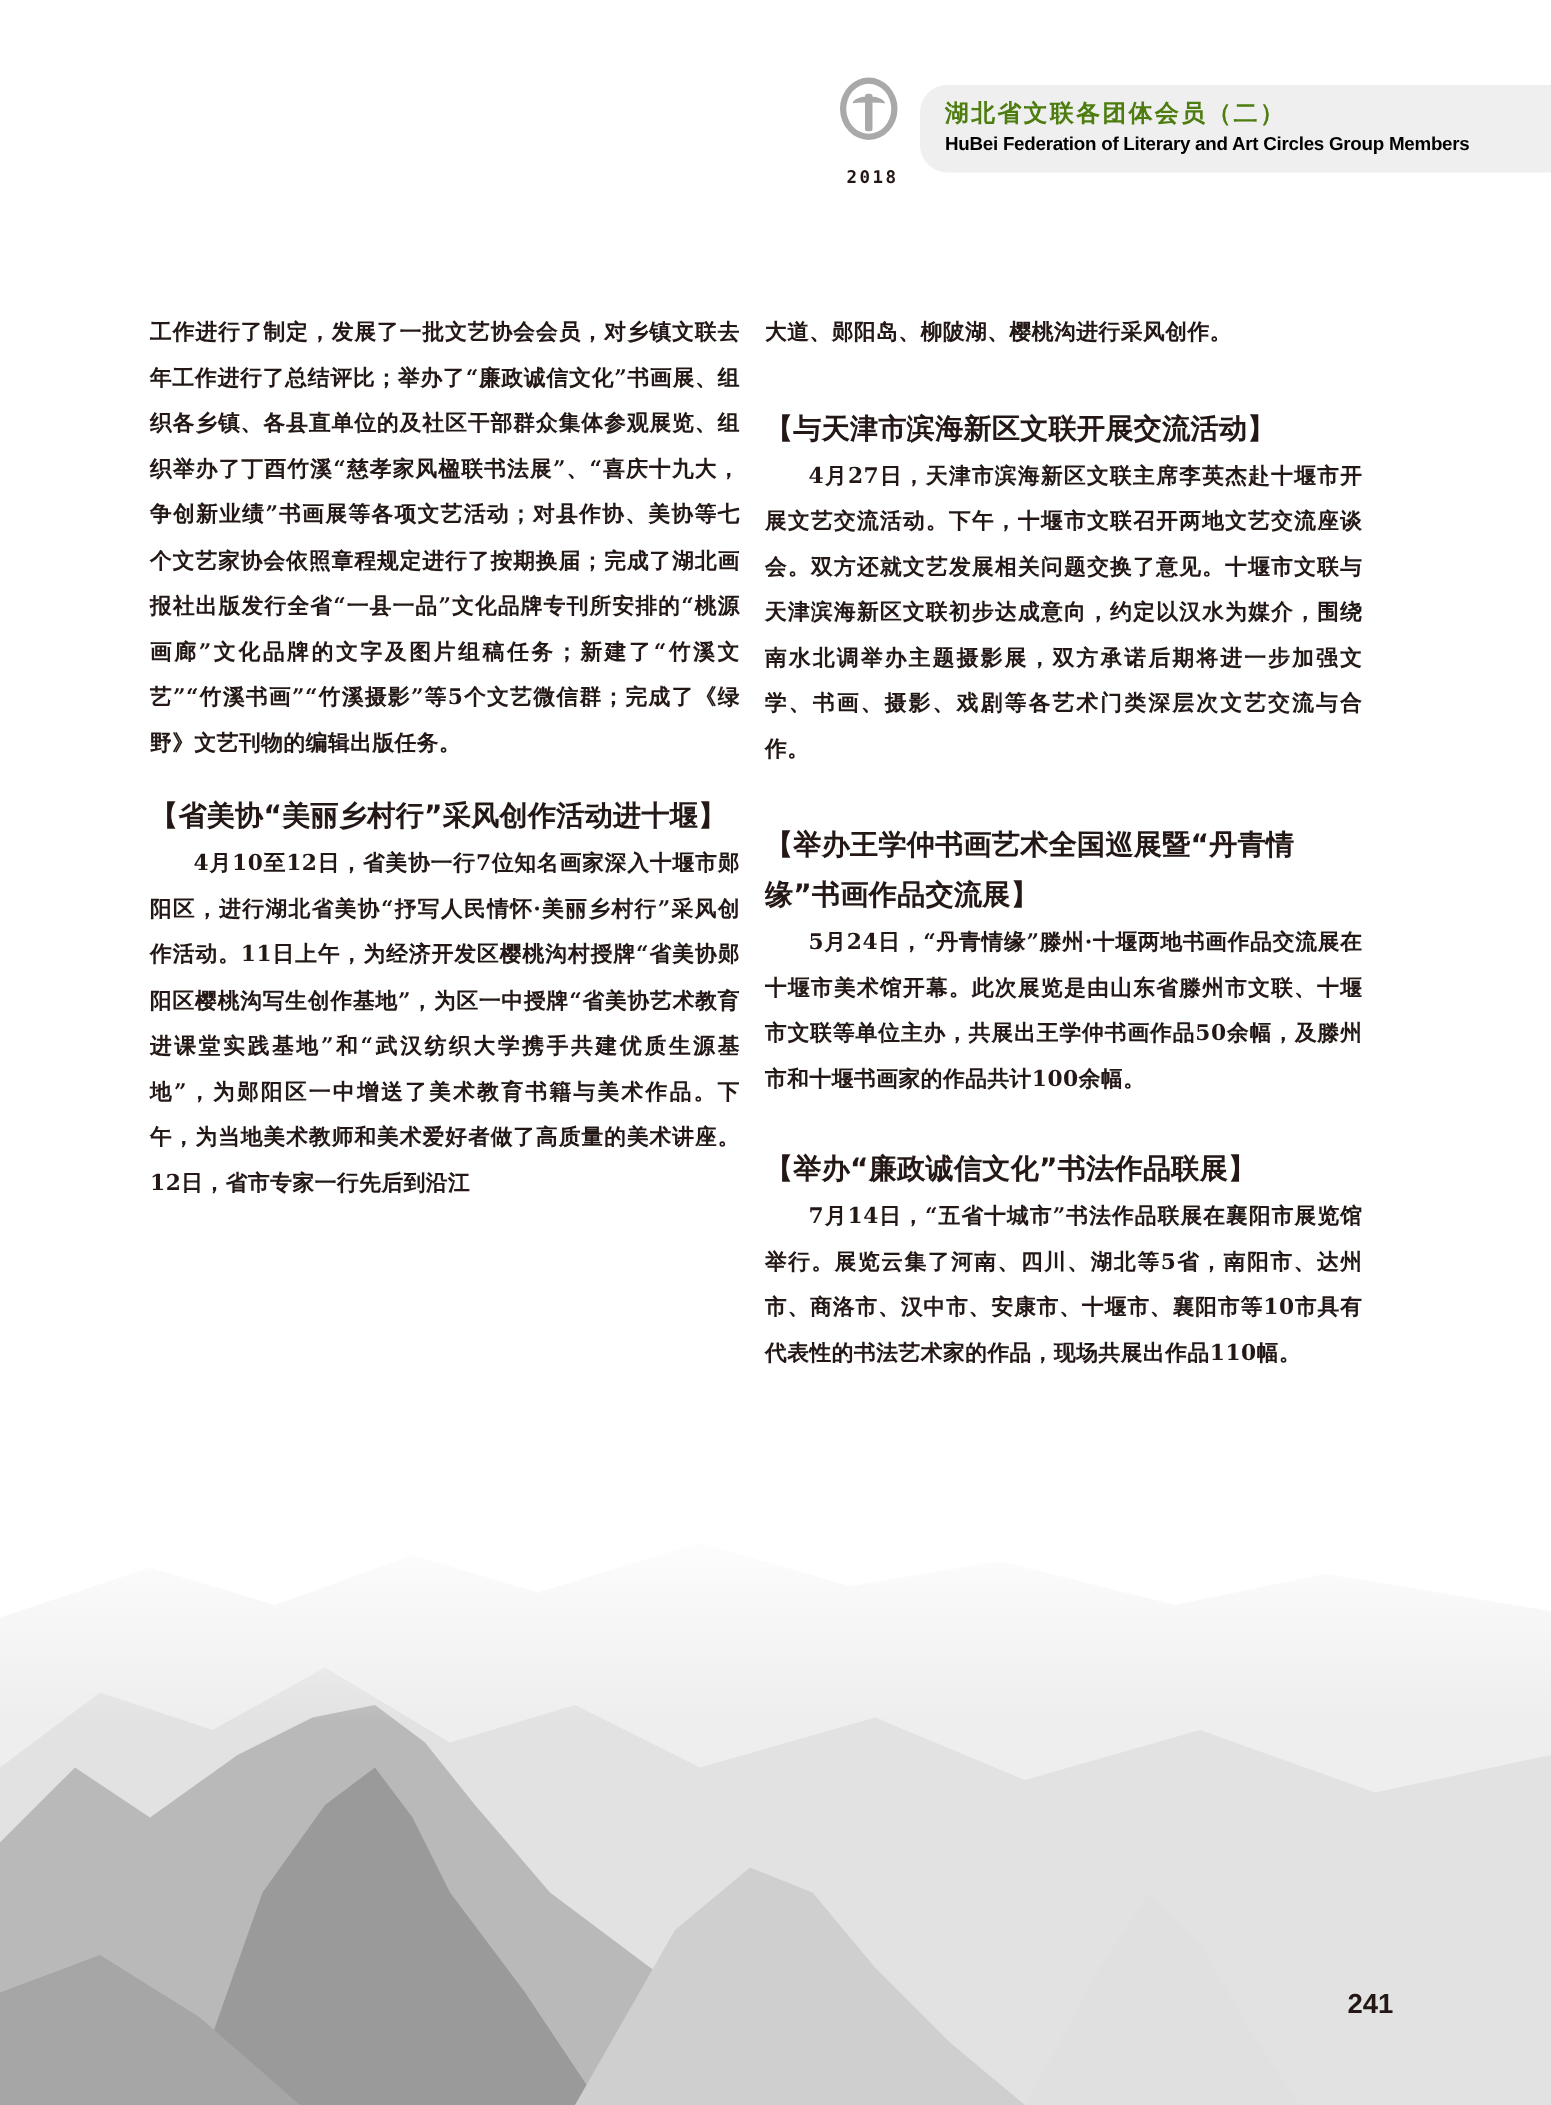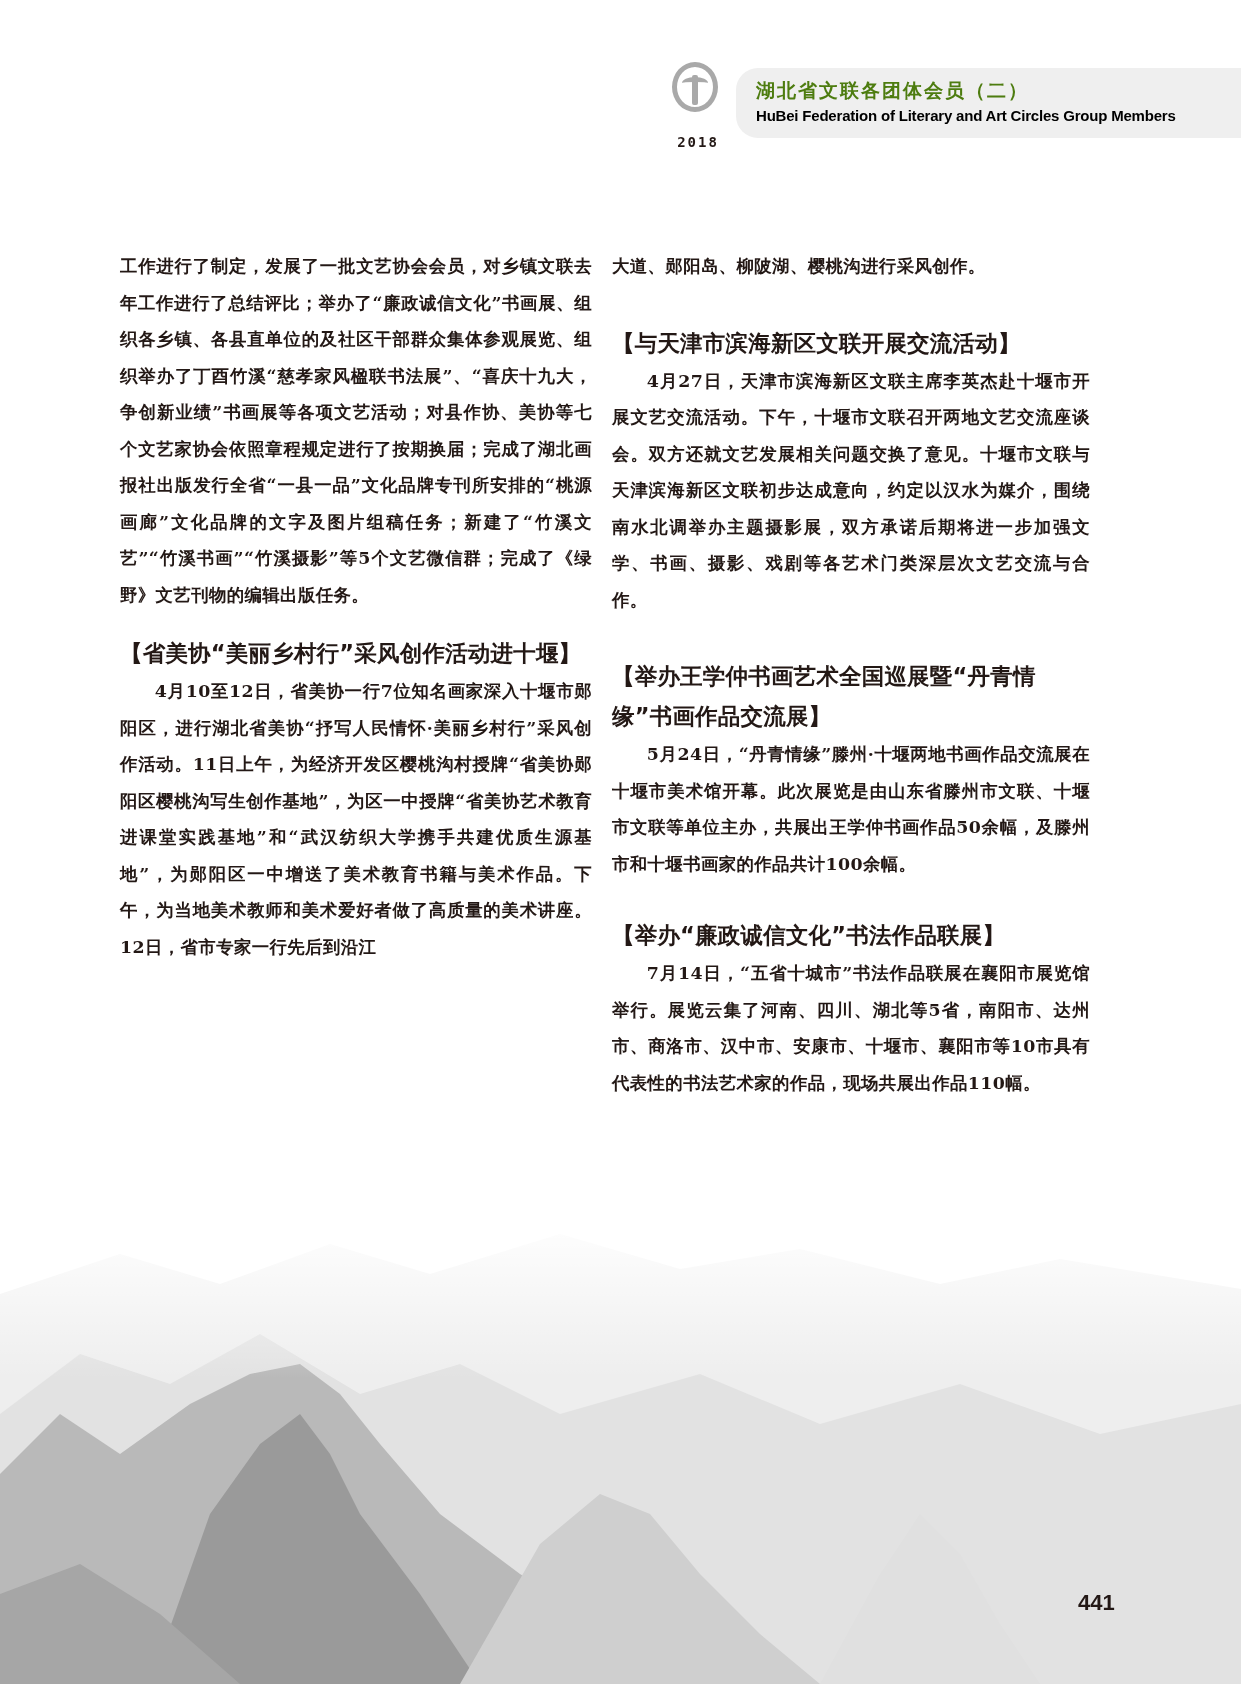"441" div.page-number { text: 441 -> 241 }
